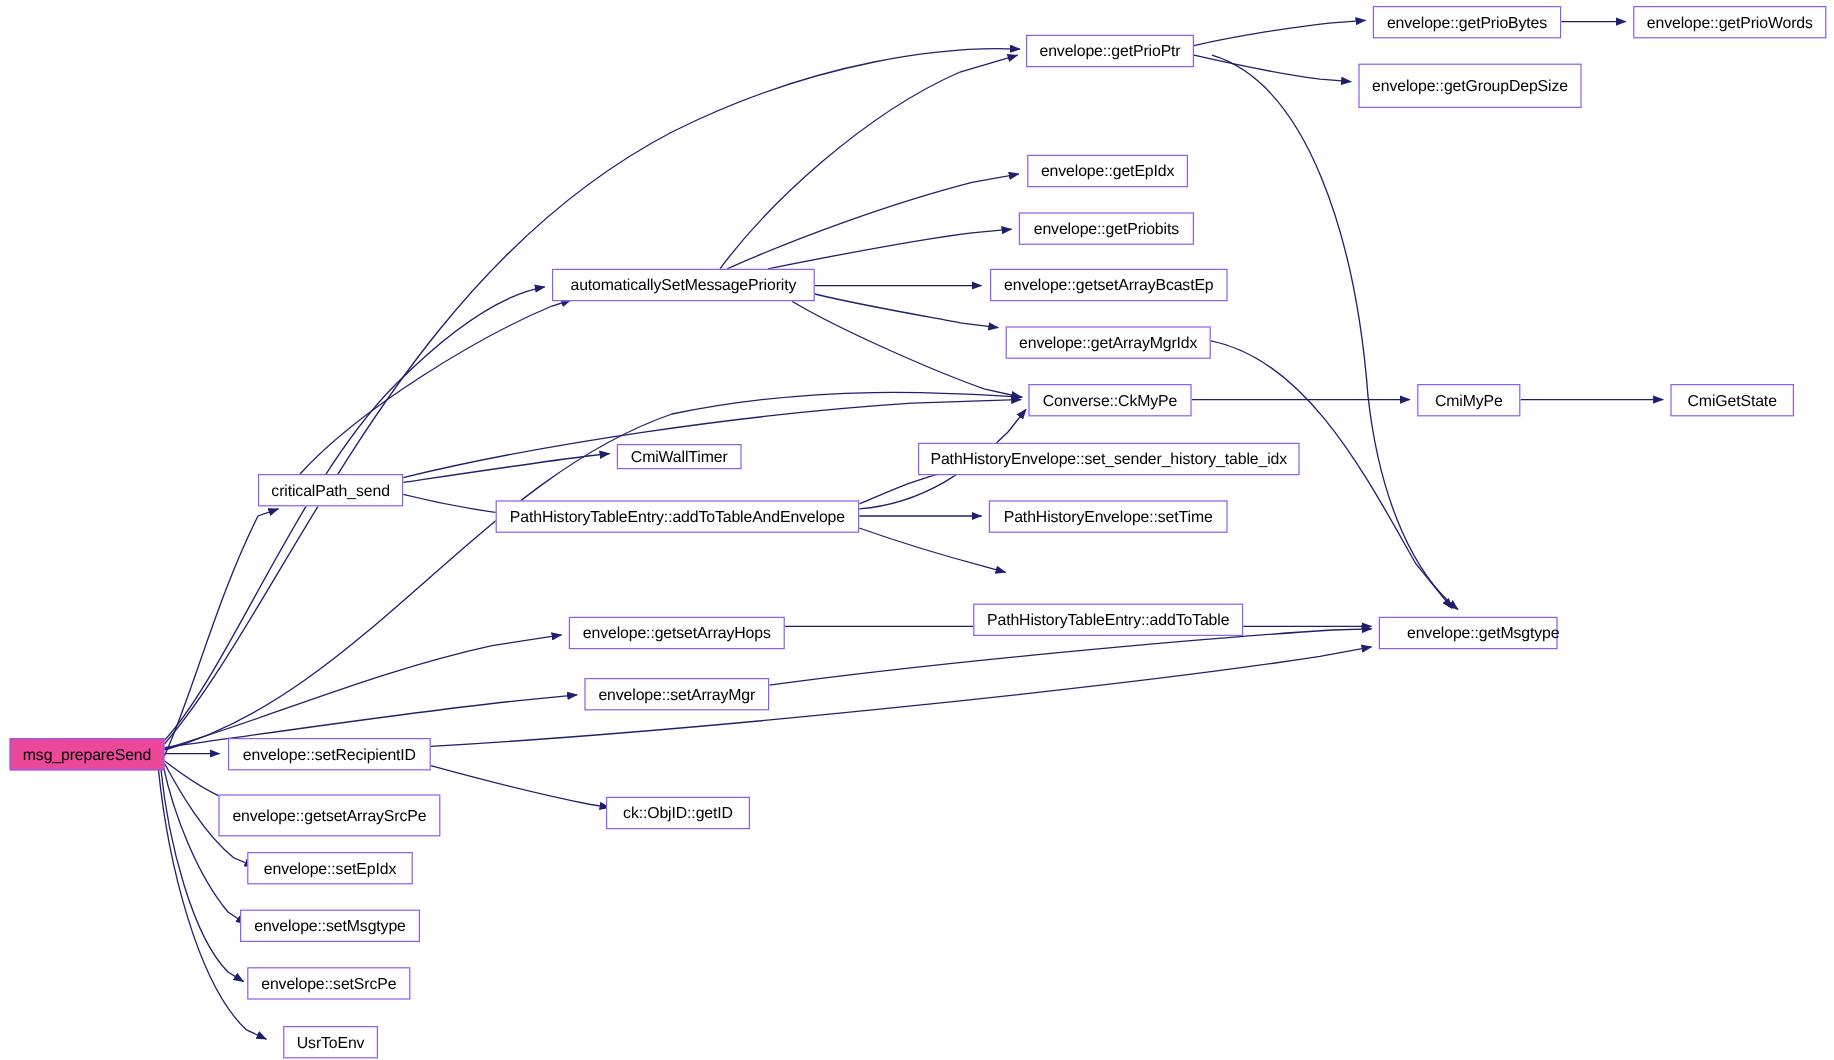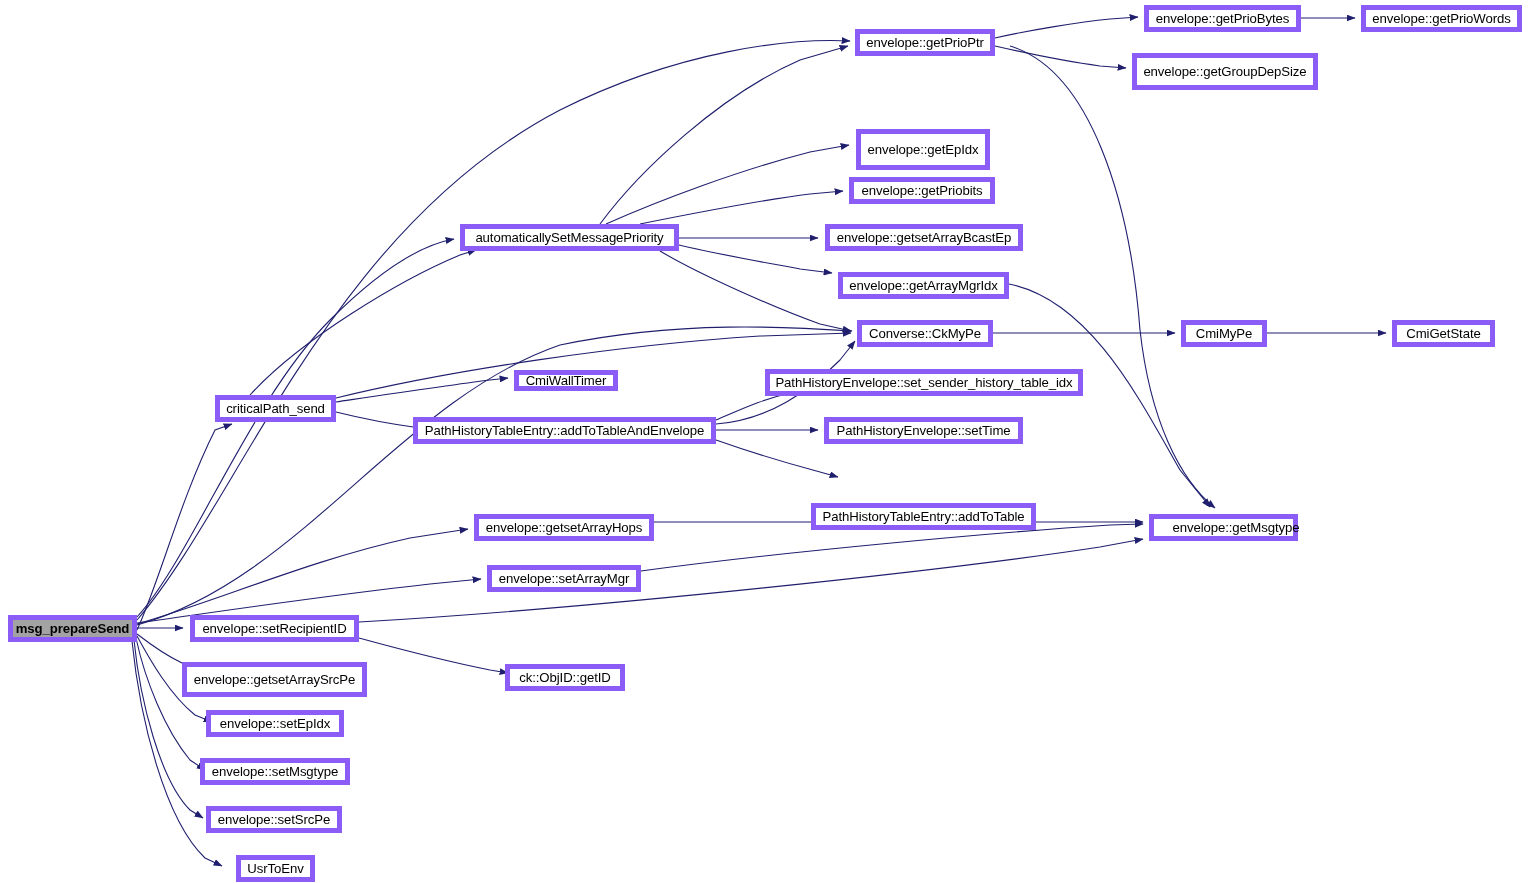"envelope::getPrioBytes" .gnode { border: 5px solid #8b5cf6 -> 1px solid #8b5cf6 }
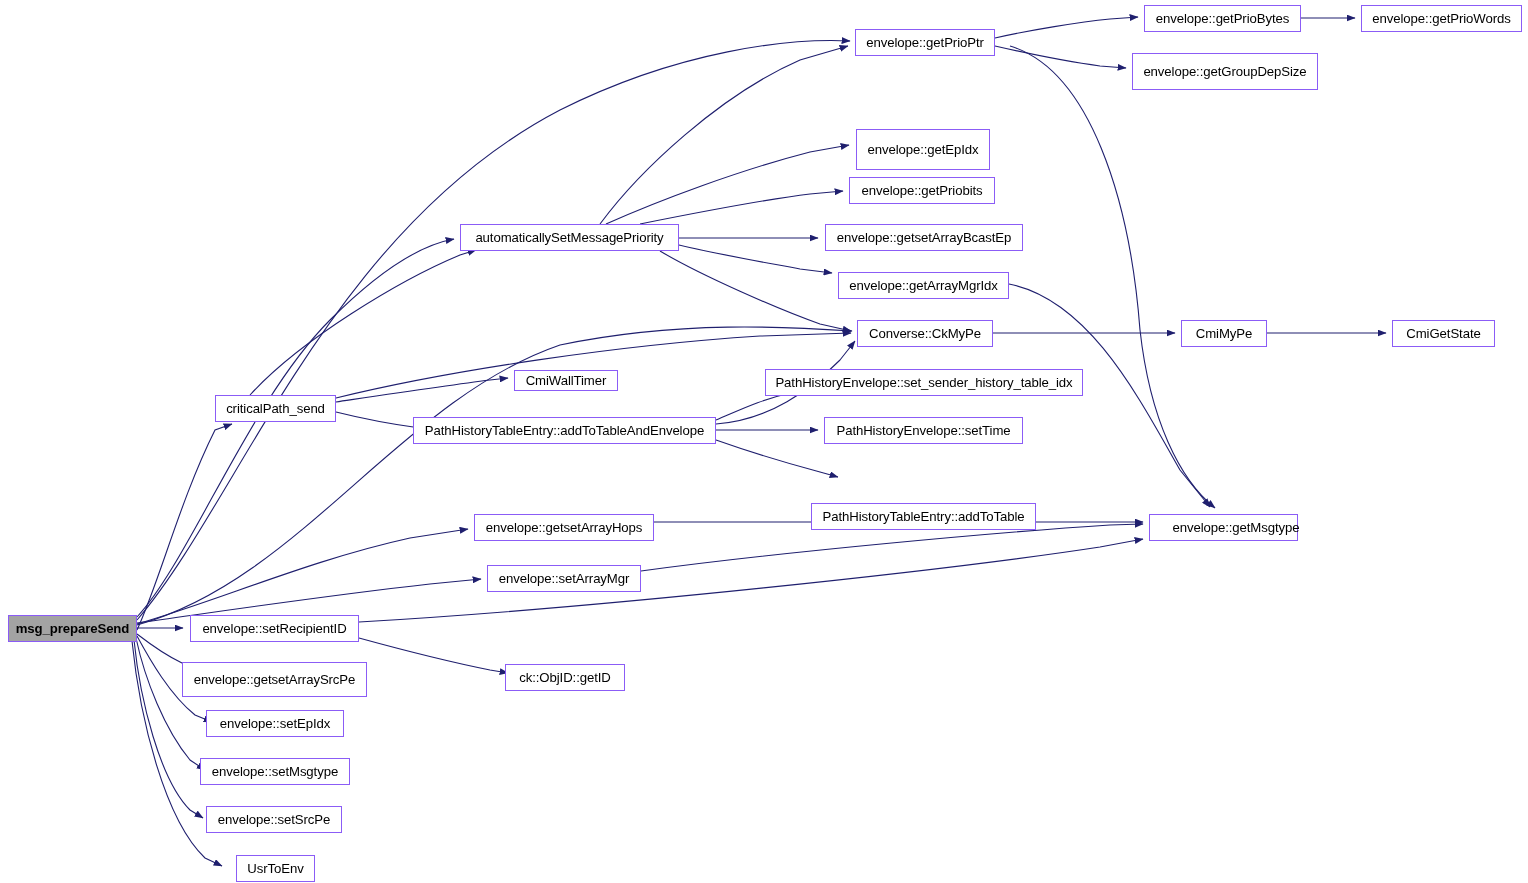"envelope::getEpIdx" div.gnode { height: 41px -> 27px }
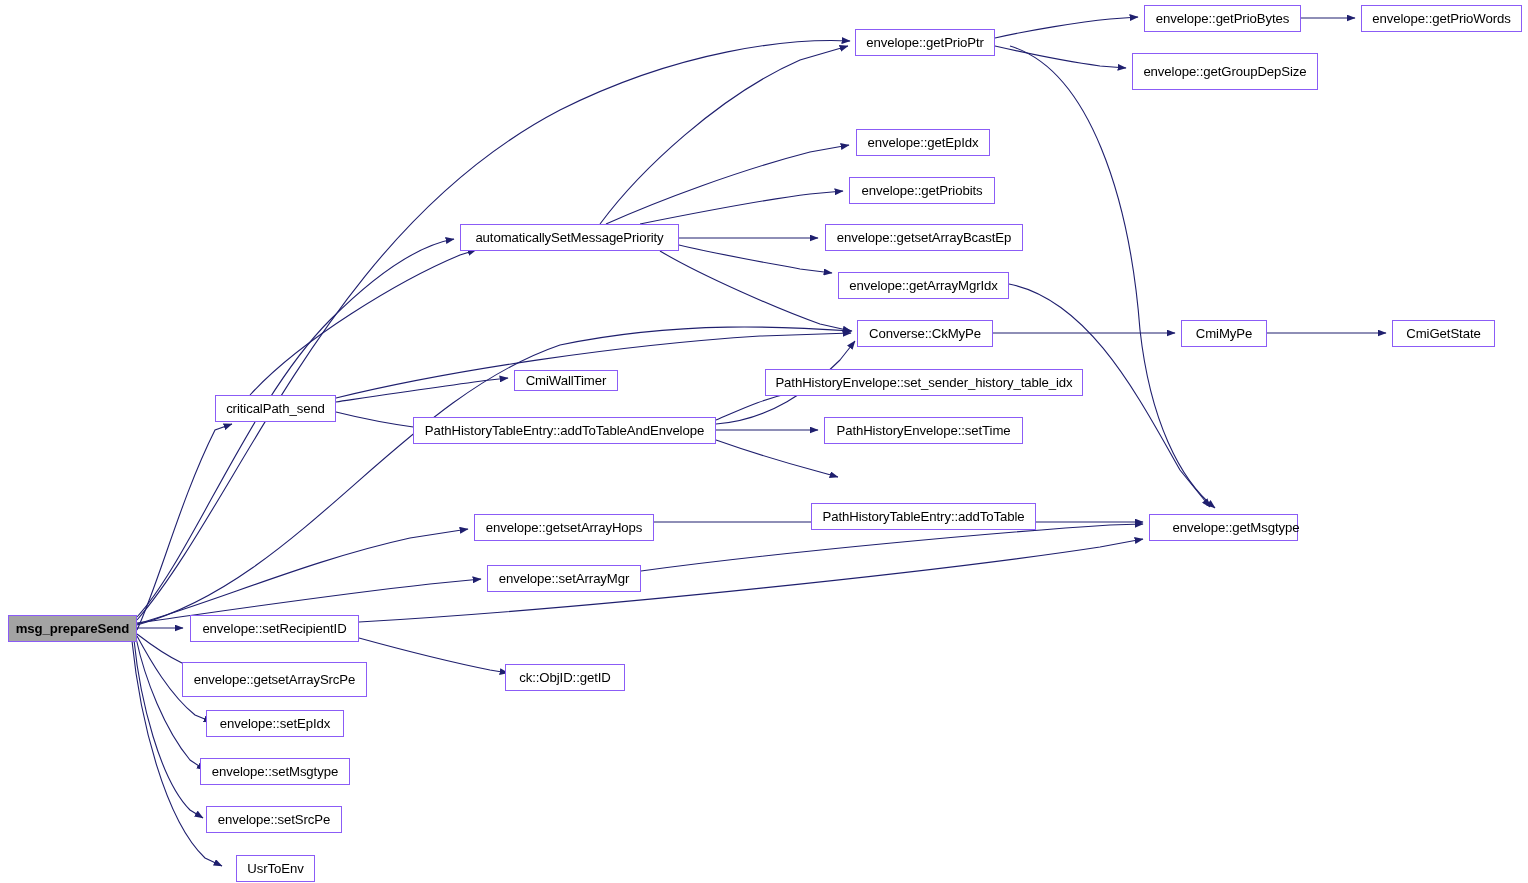"msg_prepareSend" .gnode.root { background: #a3a3a3 -> #ec4899; font-weight: bold -> normal }
